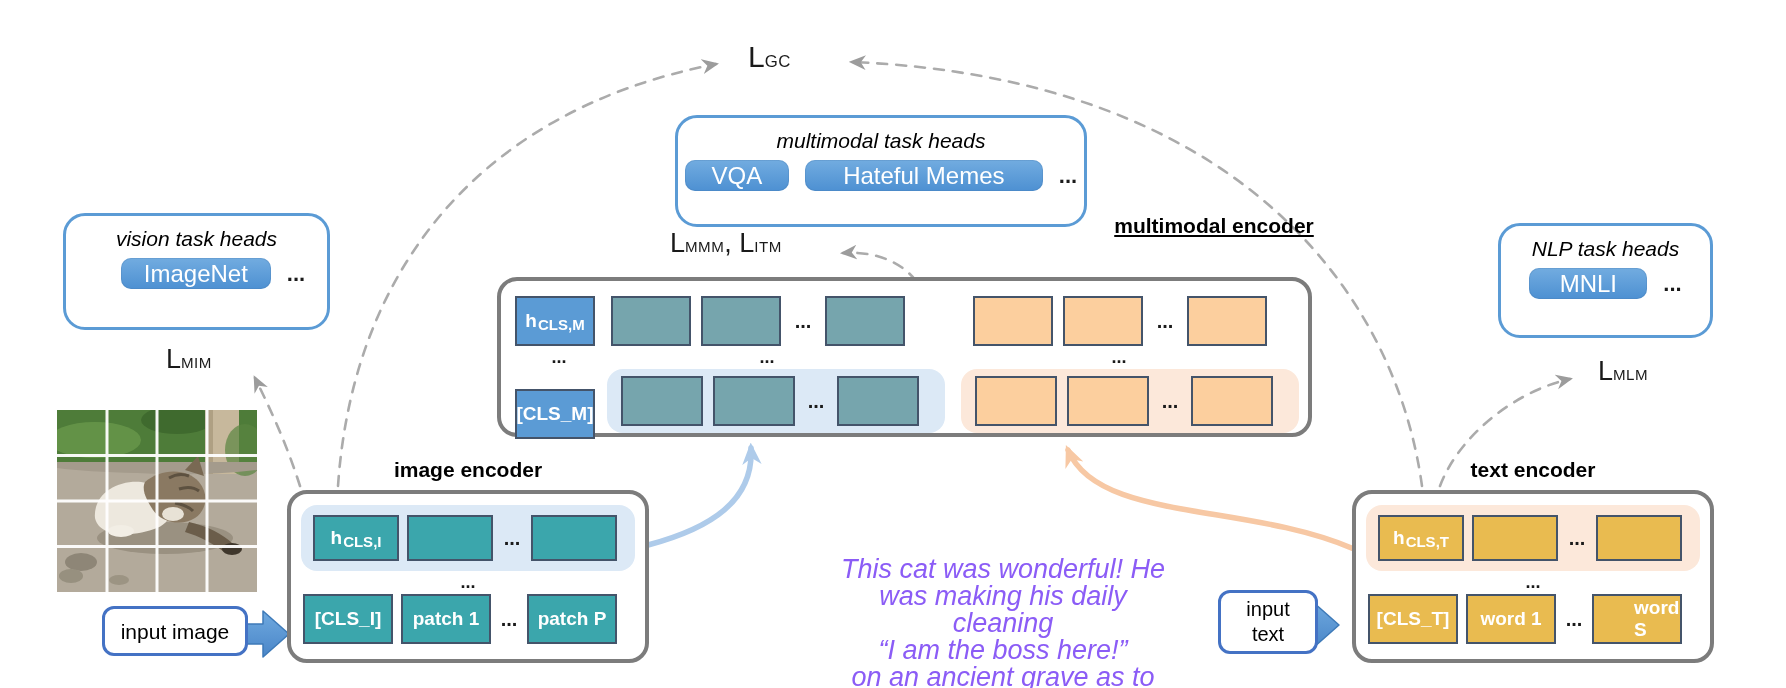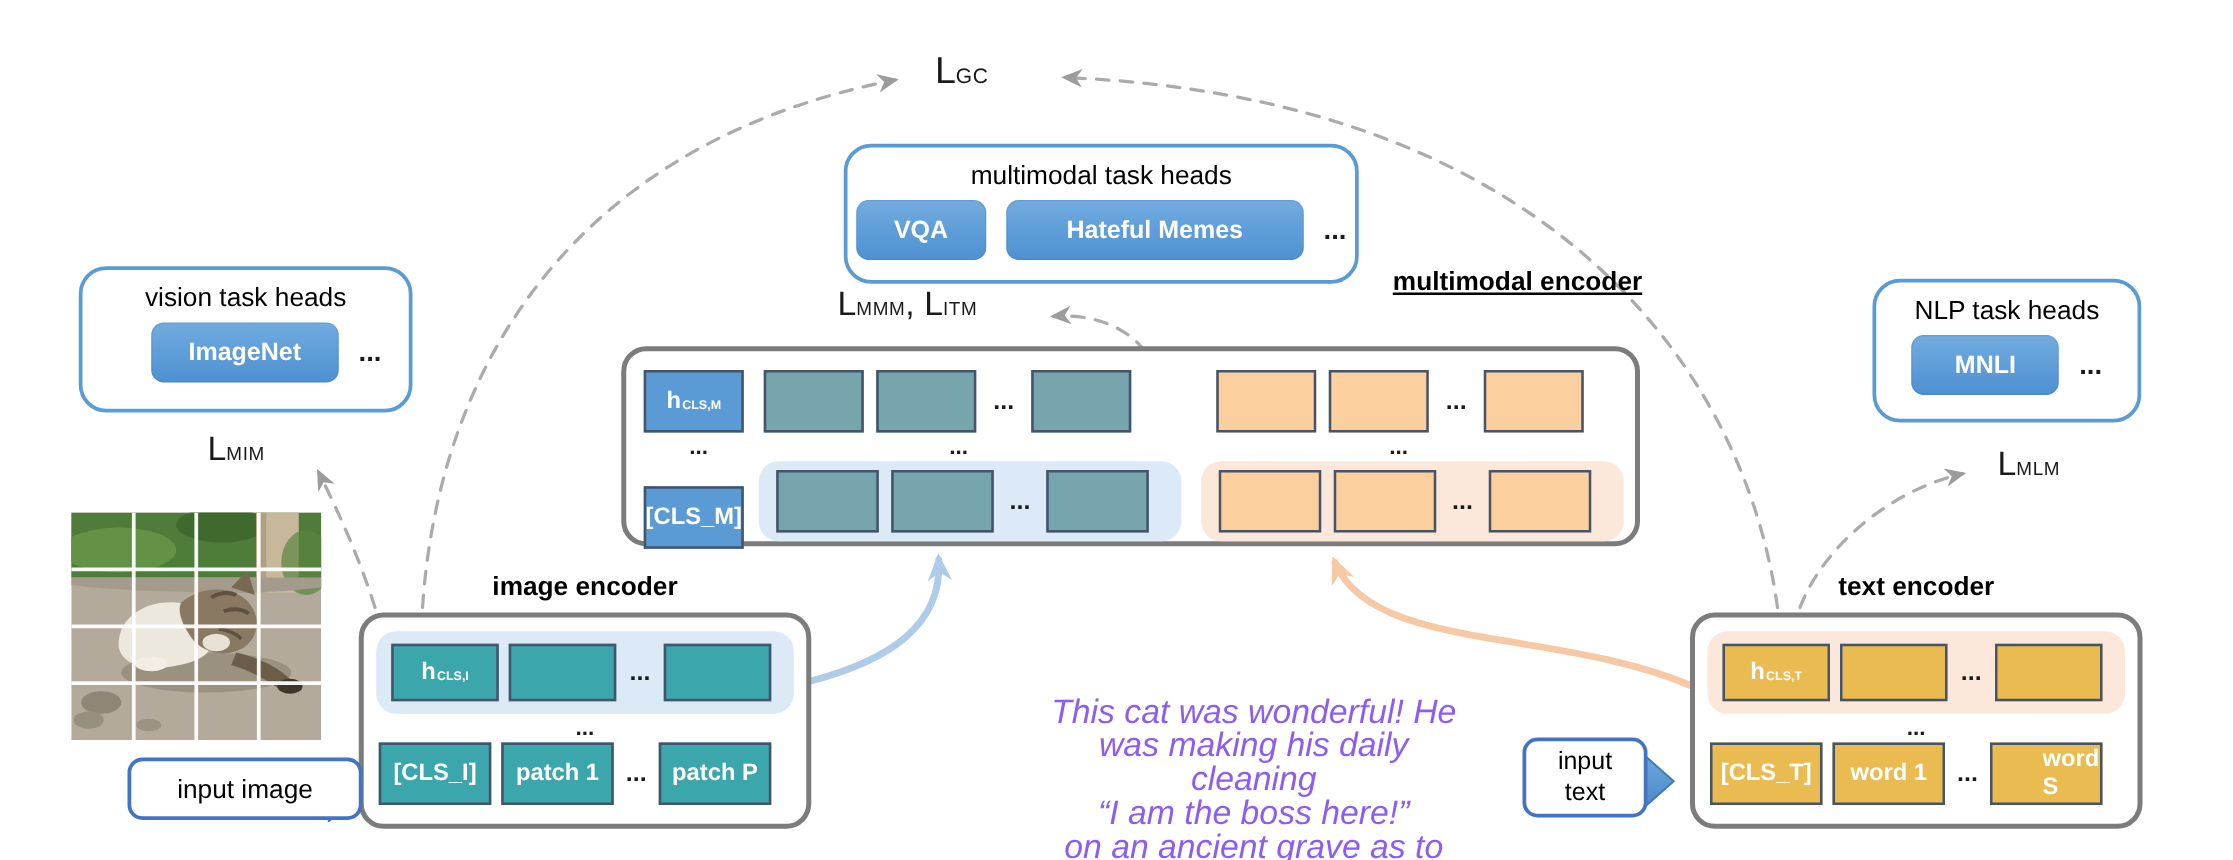"multimodal task heads" .task-title { font-style: none -> italic }
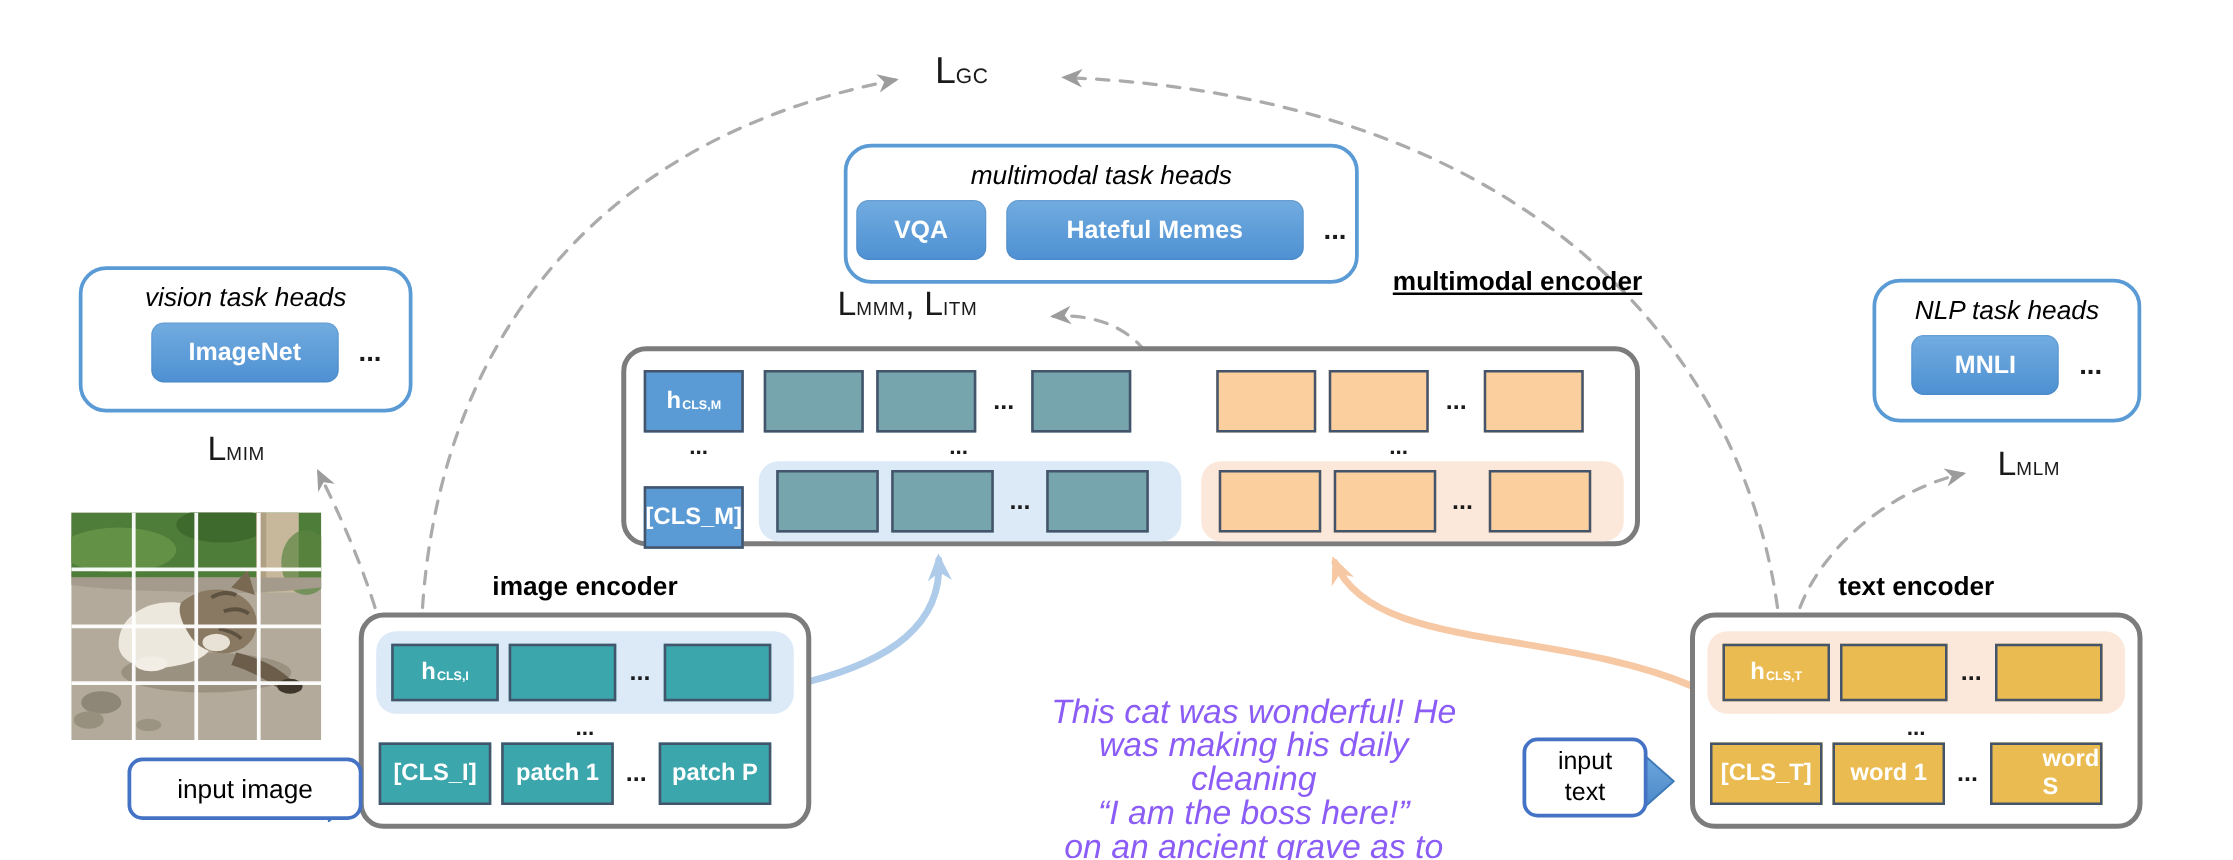"VQA" .pill-btn { font-size: 20px -> 24px; font-weight: bold -> normal; height: 48px -> 31px }
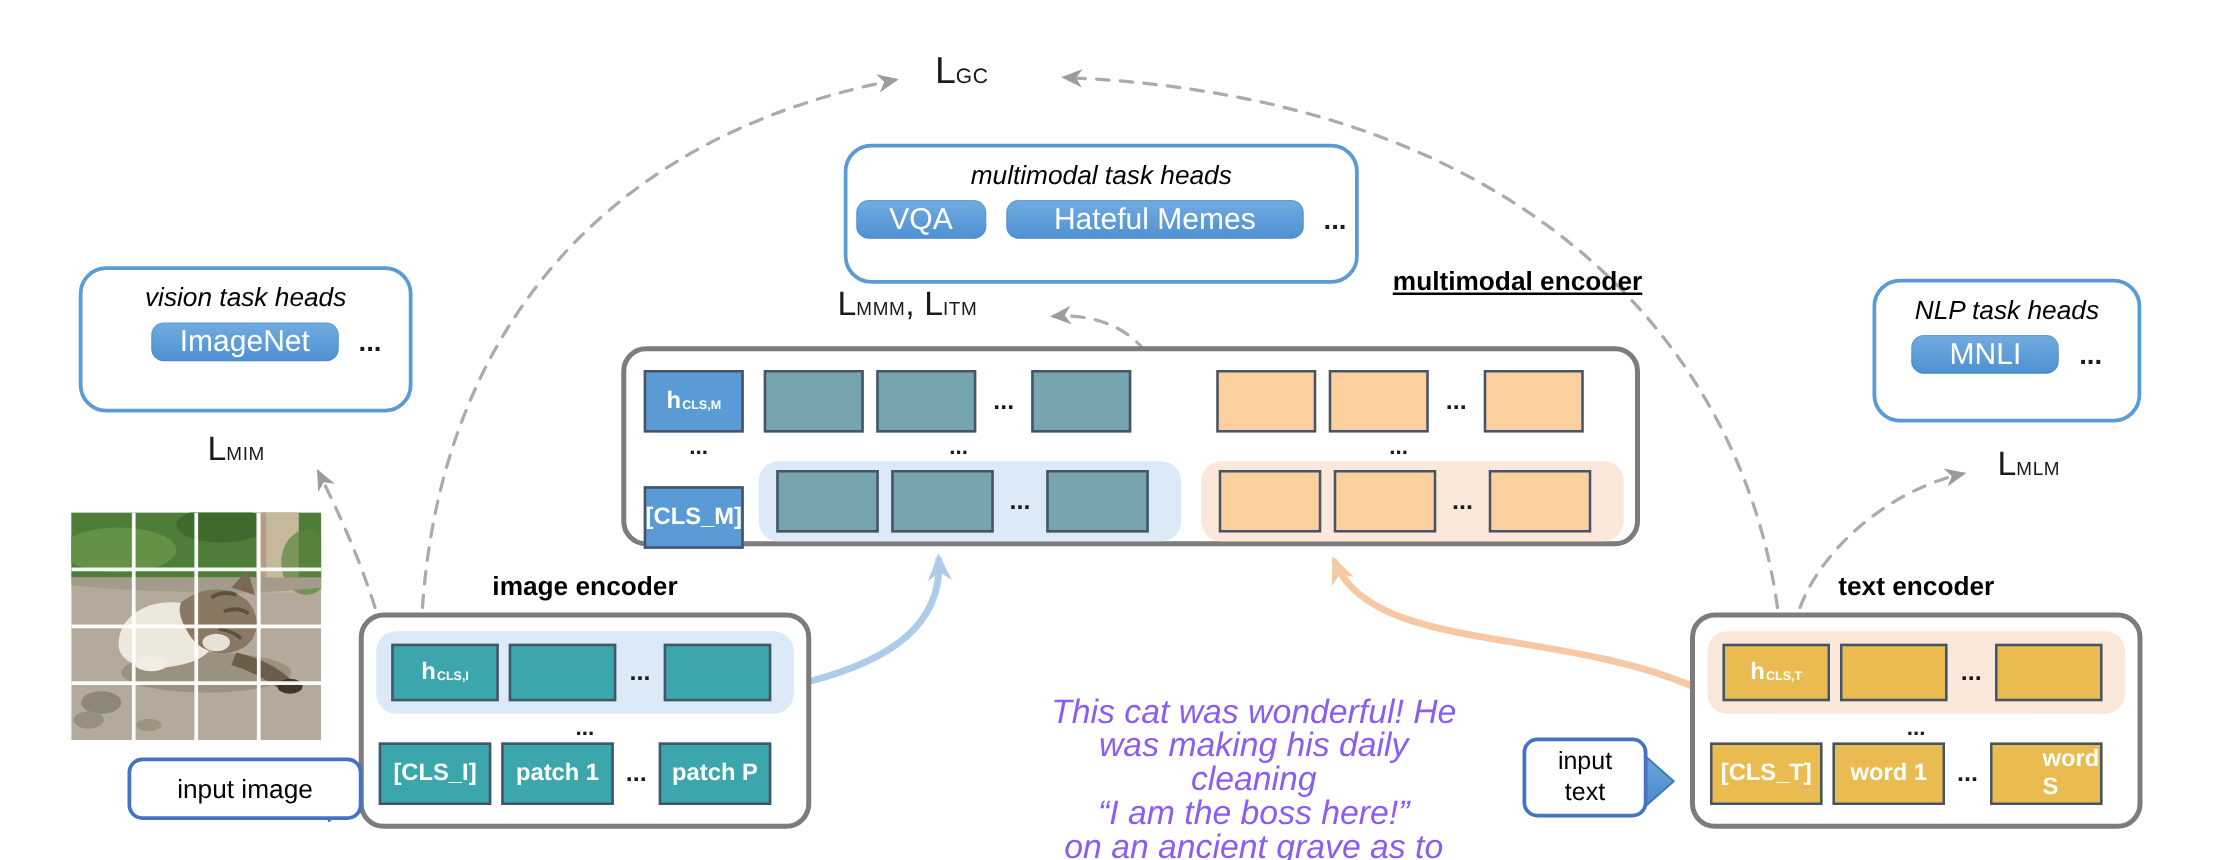"CLS,M" .block sub { font-size: 10px -> 15px }
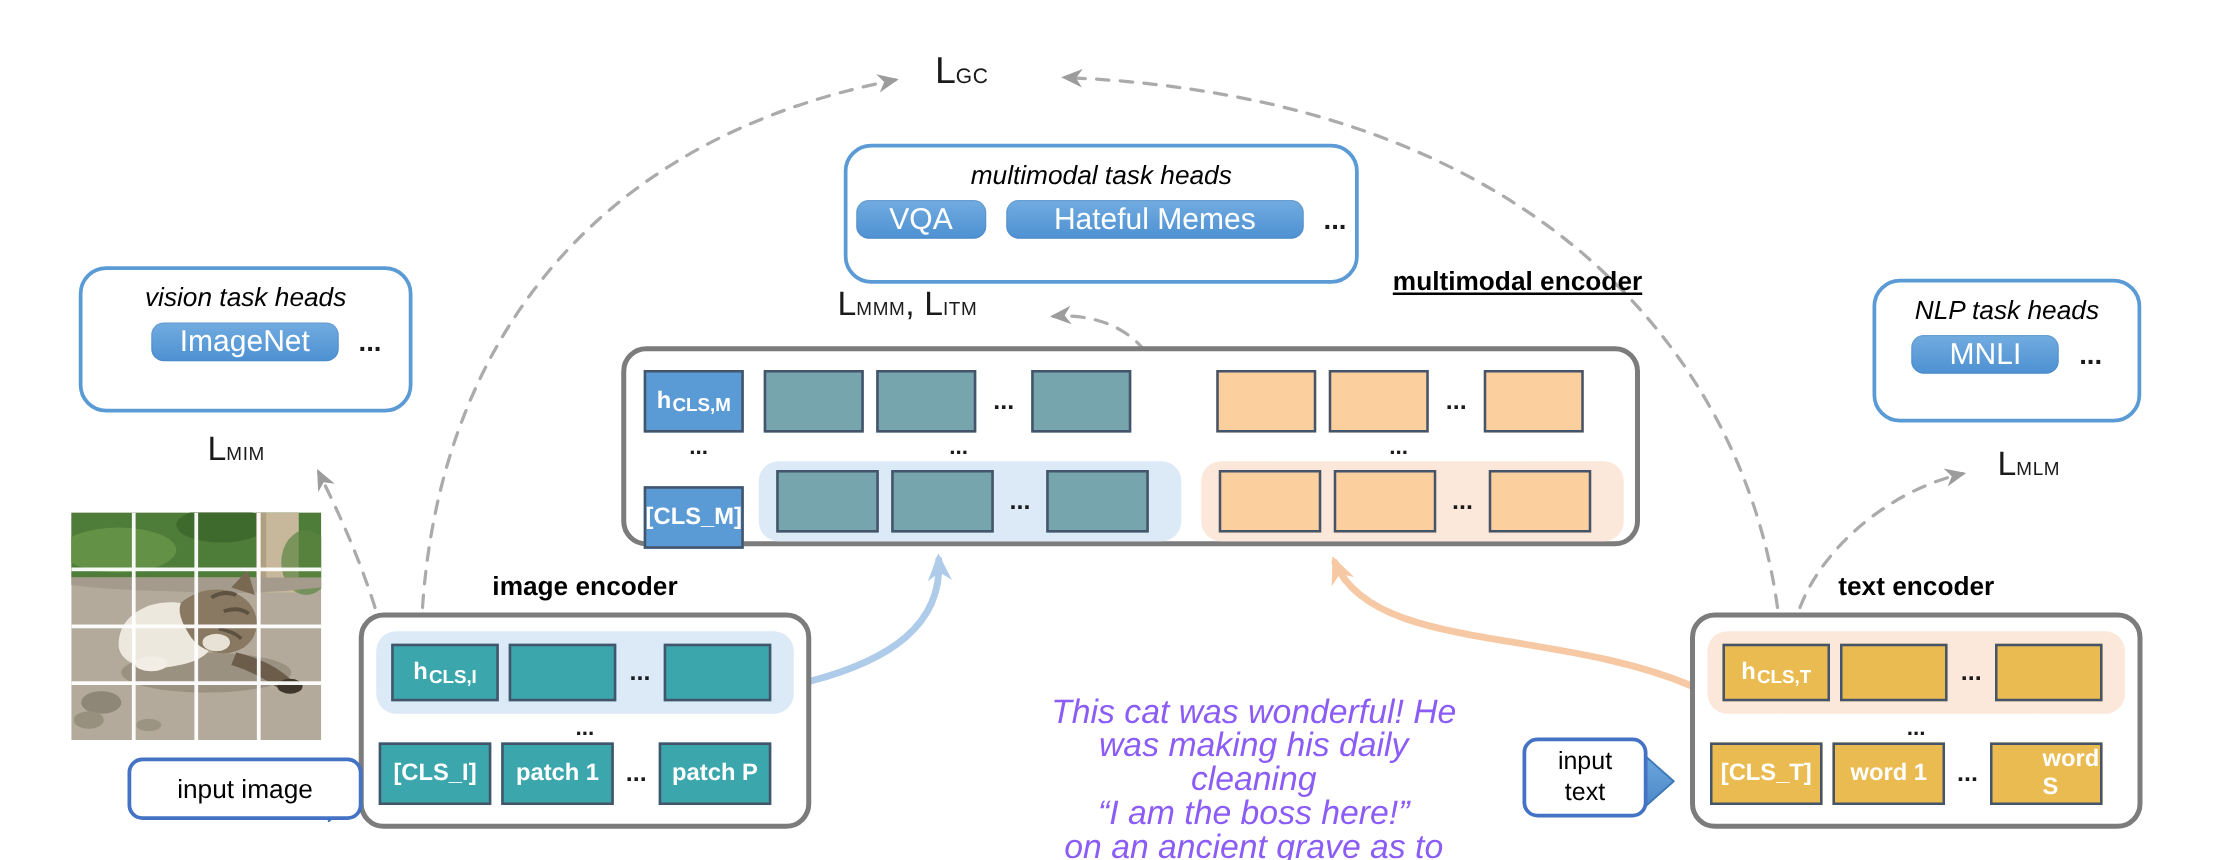"input image" div.input-label { width: 188px -> 146px }
